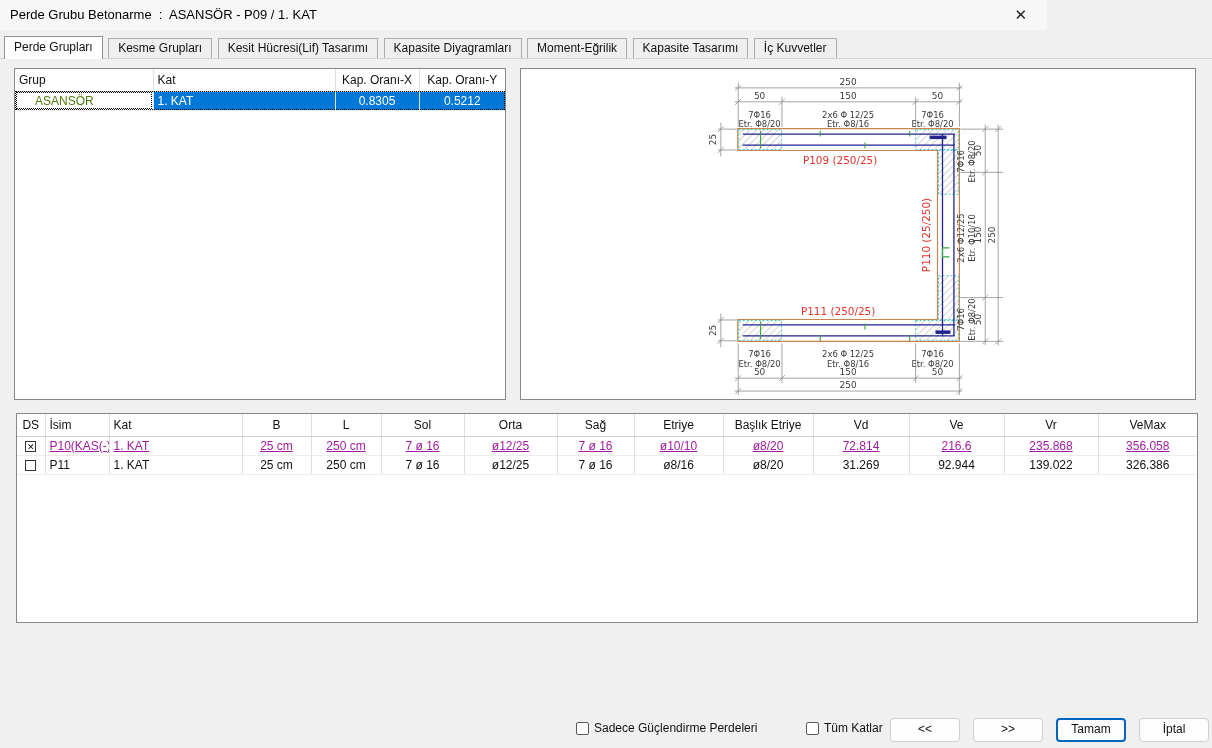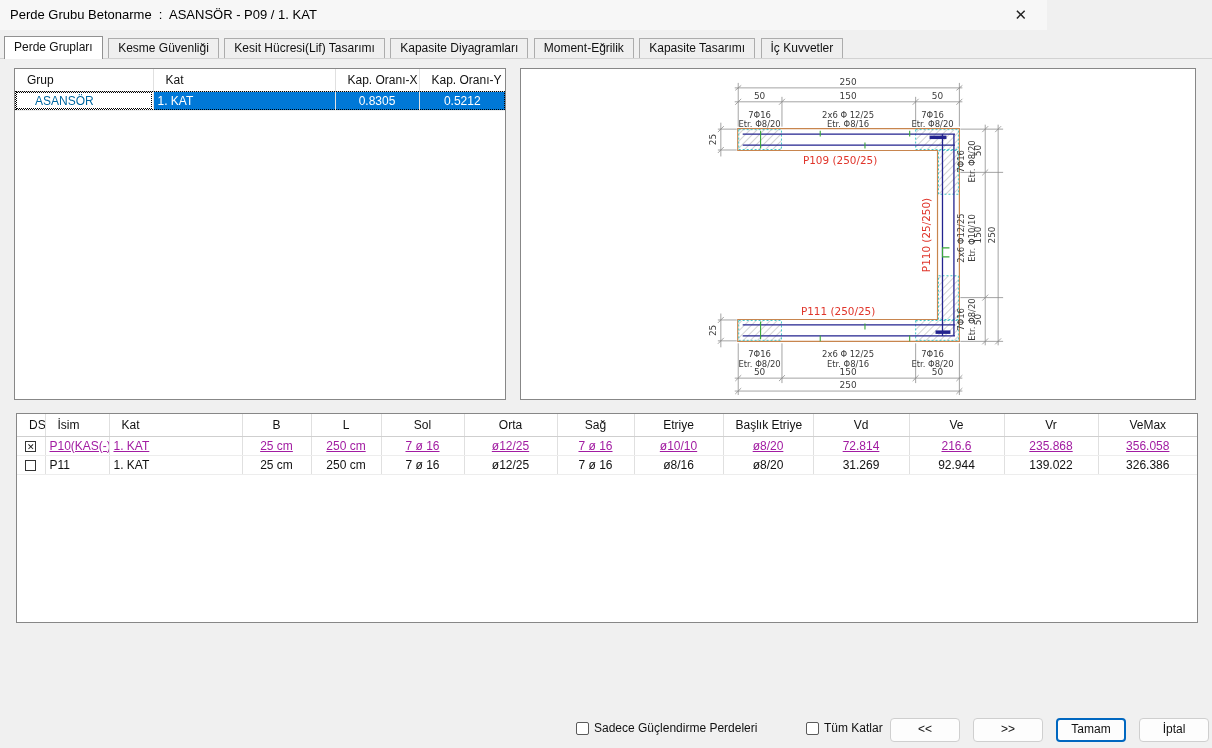"Kesme Güvenliği" span.tab { text: Güvenliği -> Grupları }
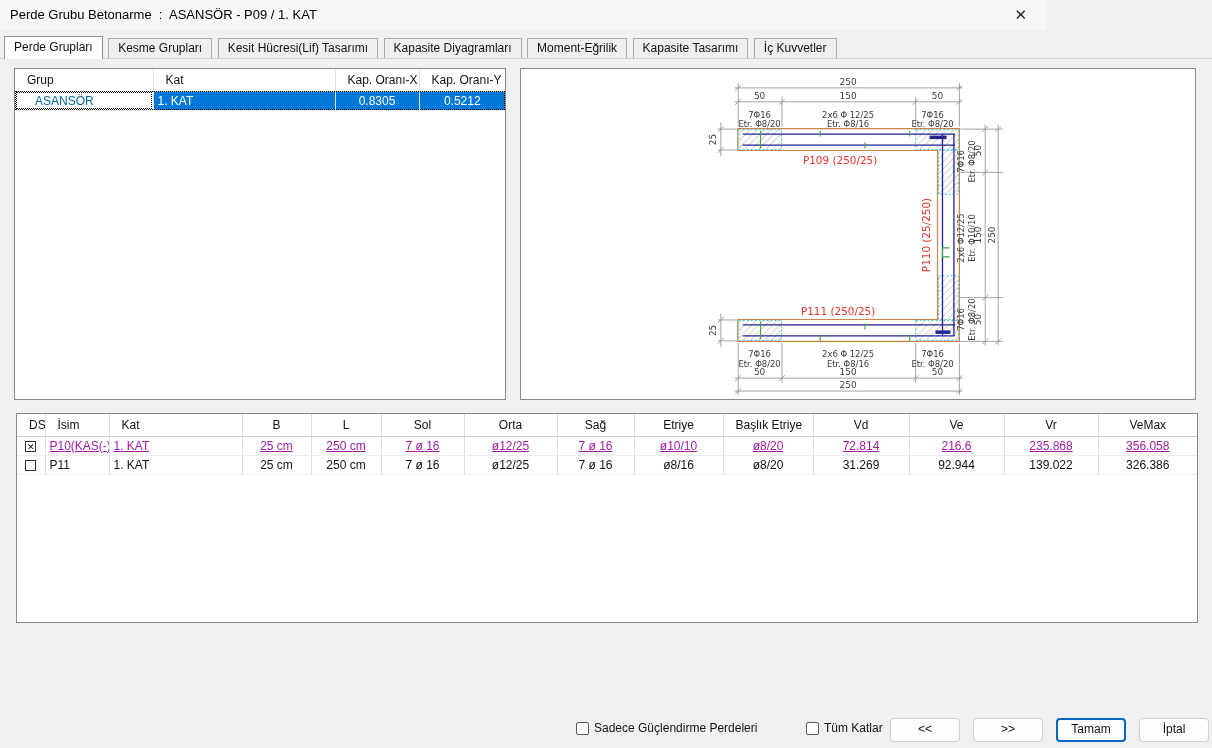"Grup" th { padding: 0 12px -> 0 4px }
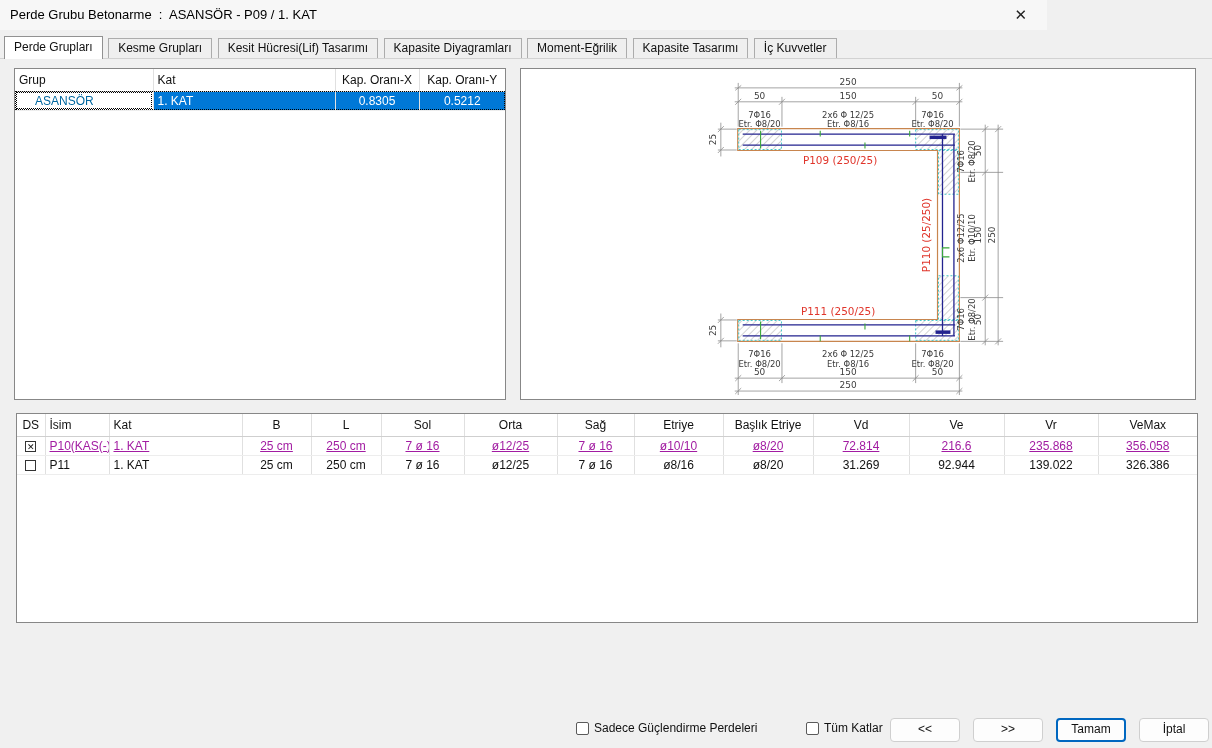"ASANSÖR" .row-sel td.cell-grup { color: #0369a1 -> #4d7c0f }
